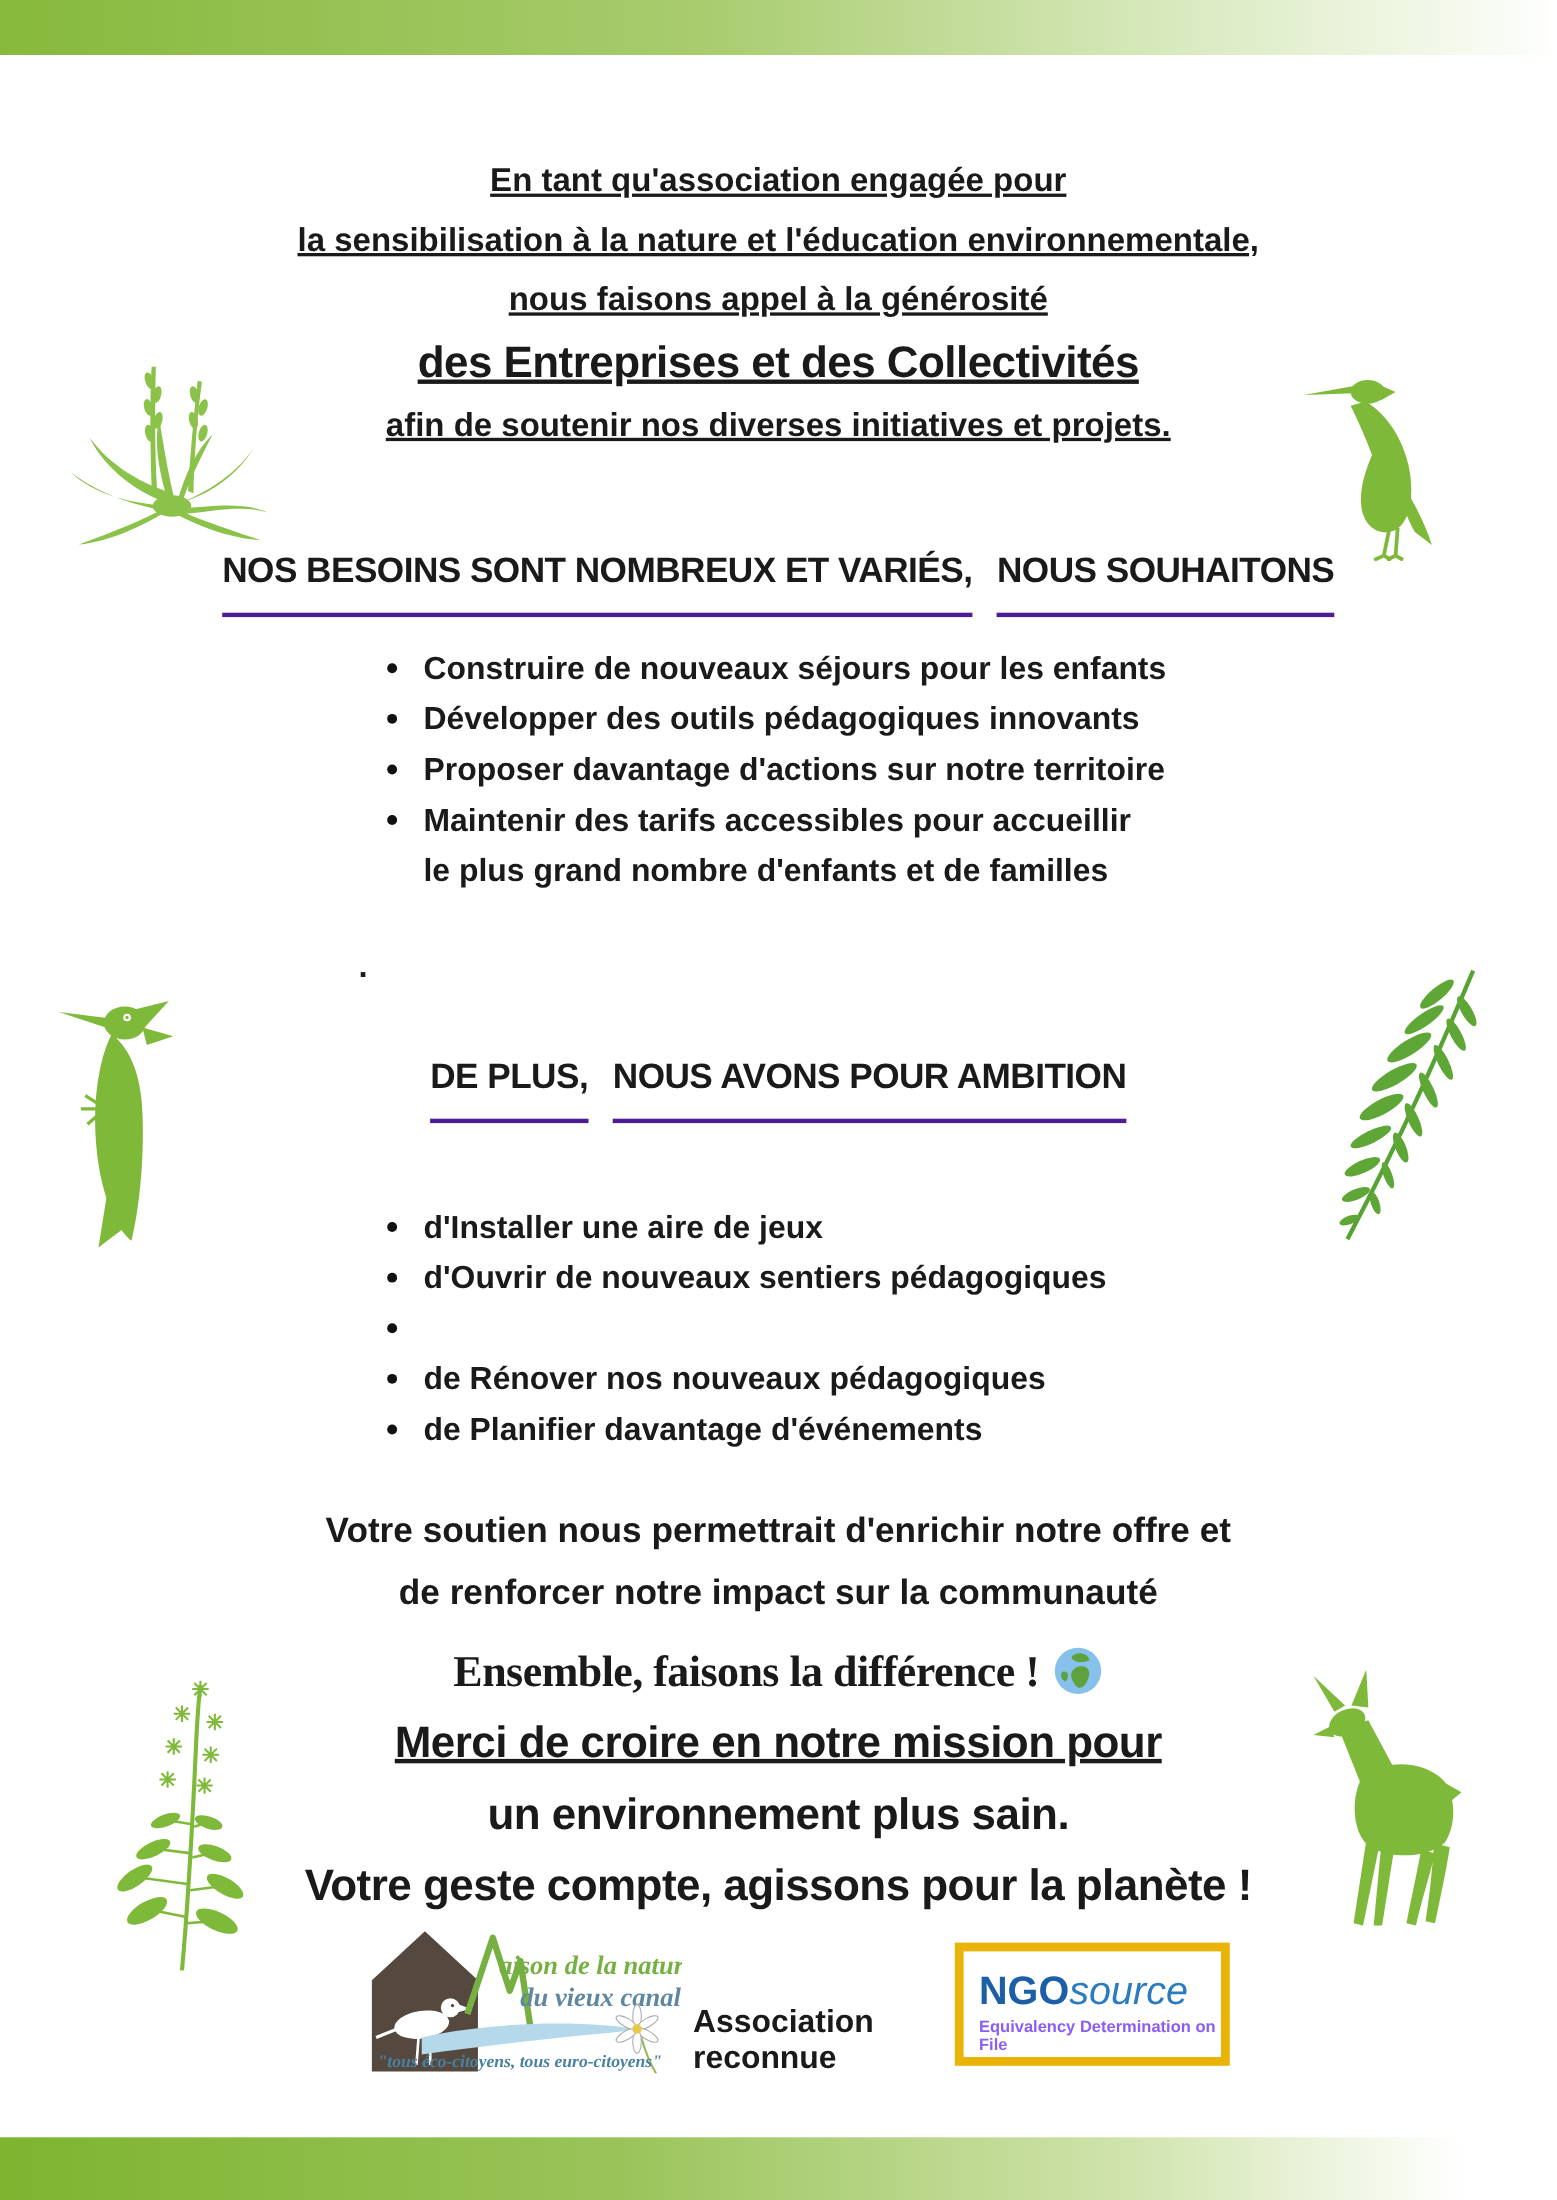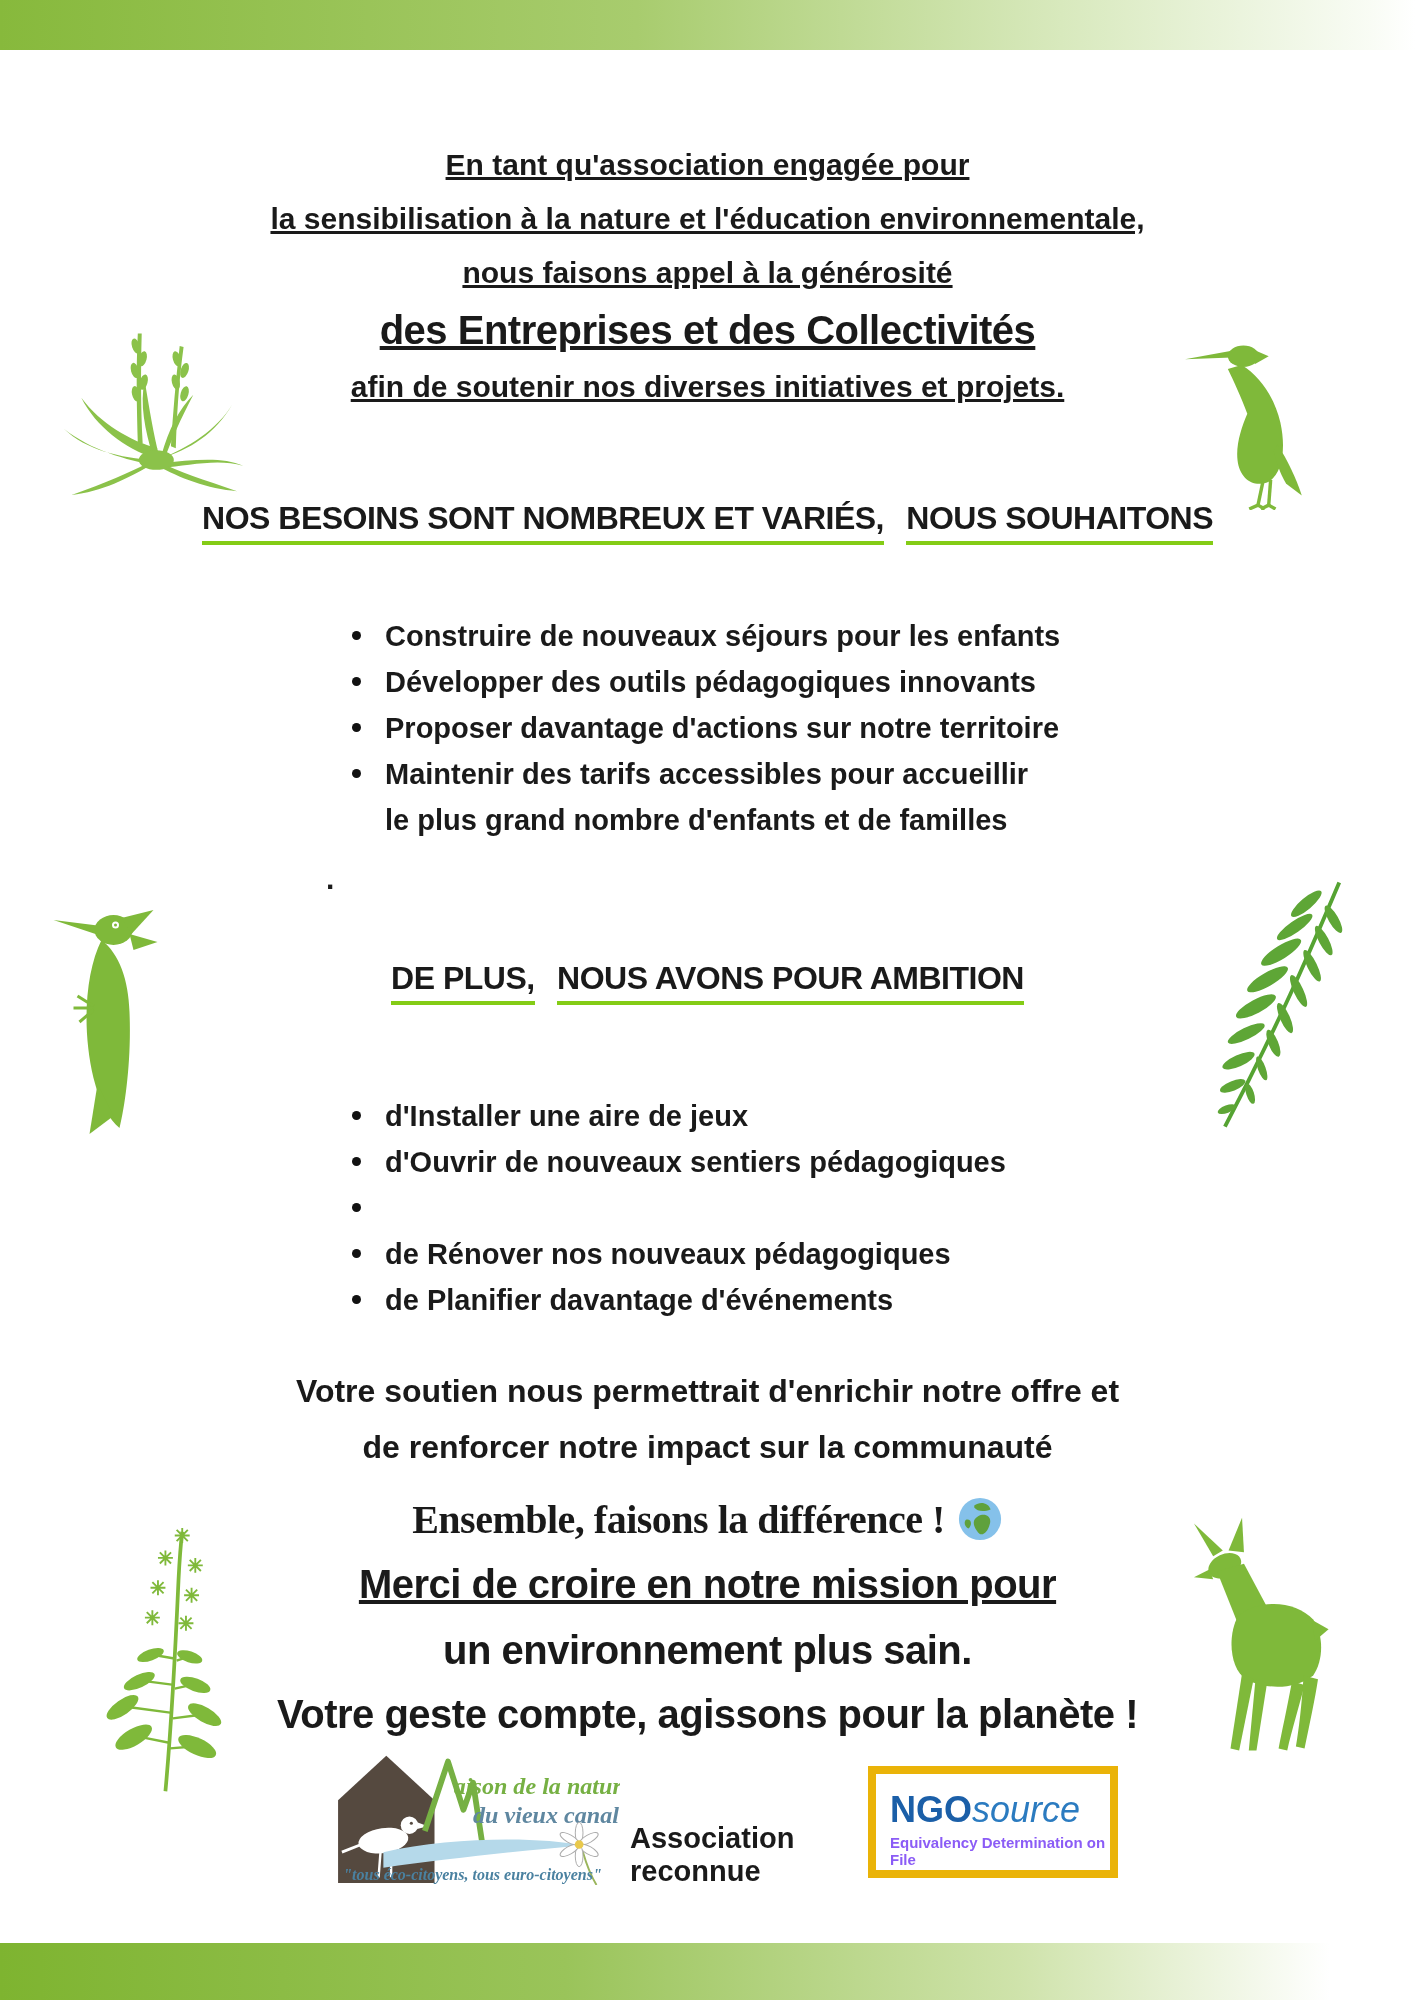"NOS BESOINS SONT NOMBREUX ET" .heading .u { border-bottom: 4px solid #84cc16 -> 4px solid #4c1d95; padding-bottom: 4px -> 20px }
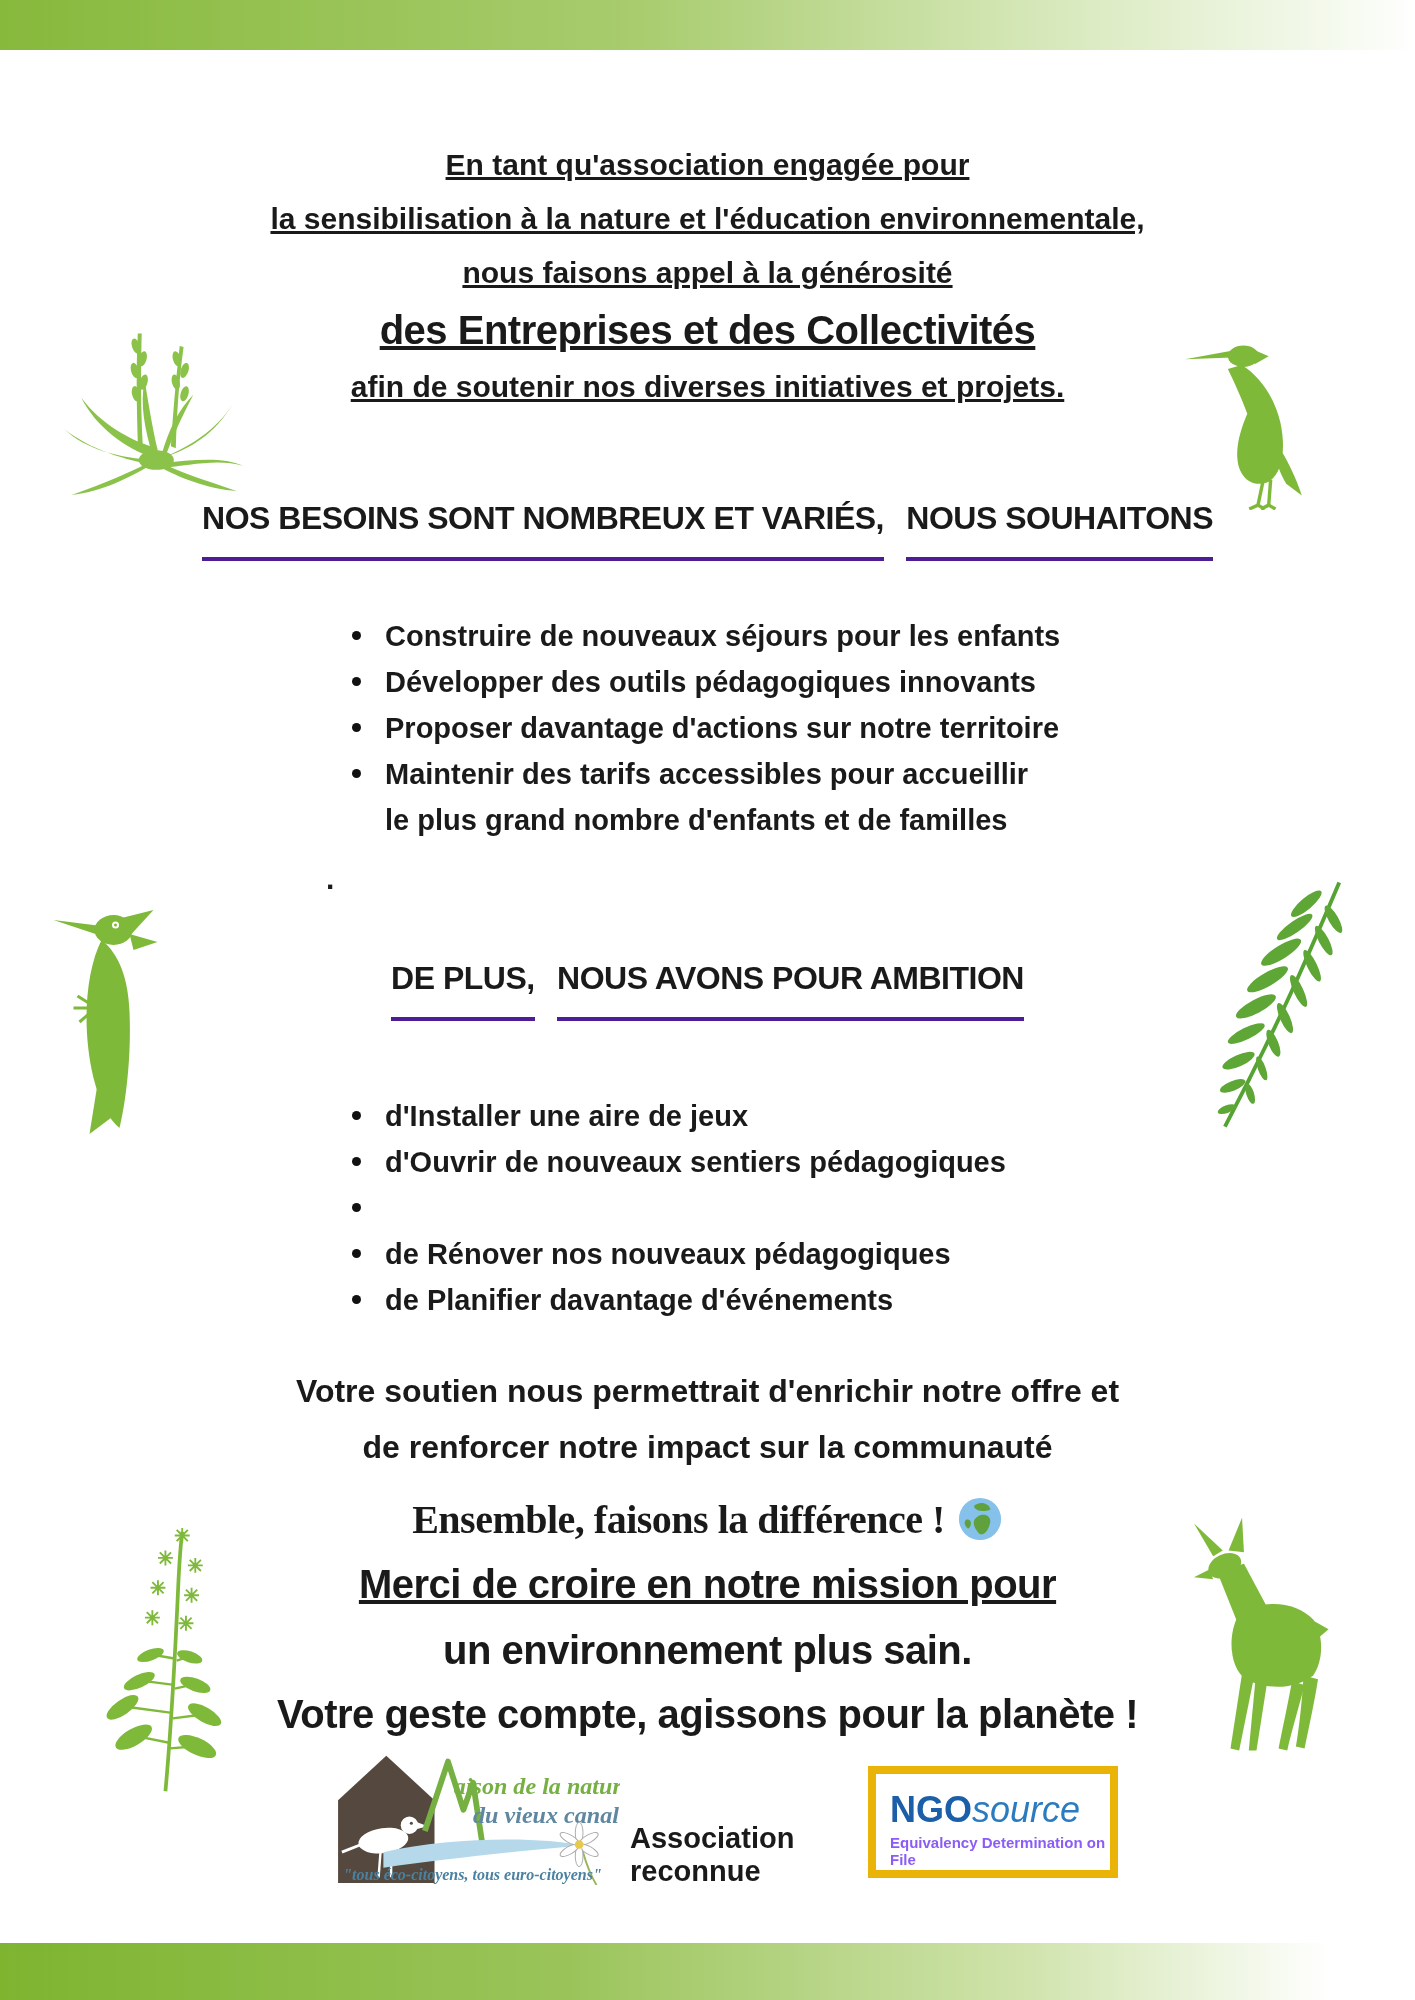"Construire de nouveaux séjours pour" .list1 { top: 616px -> 588px }
